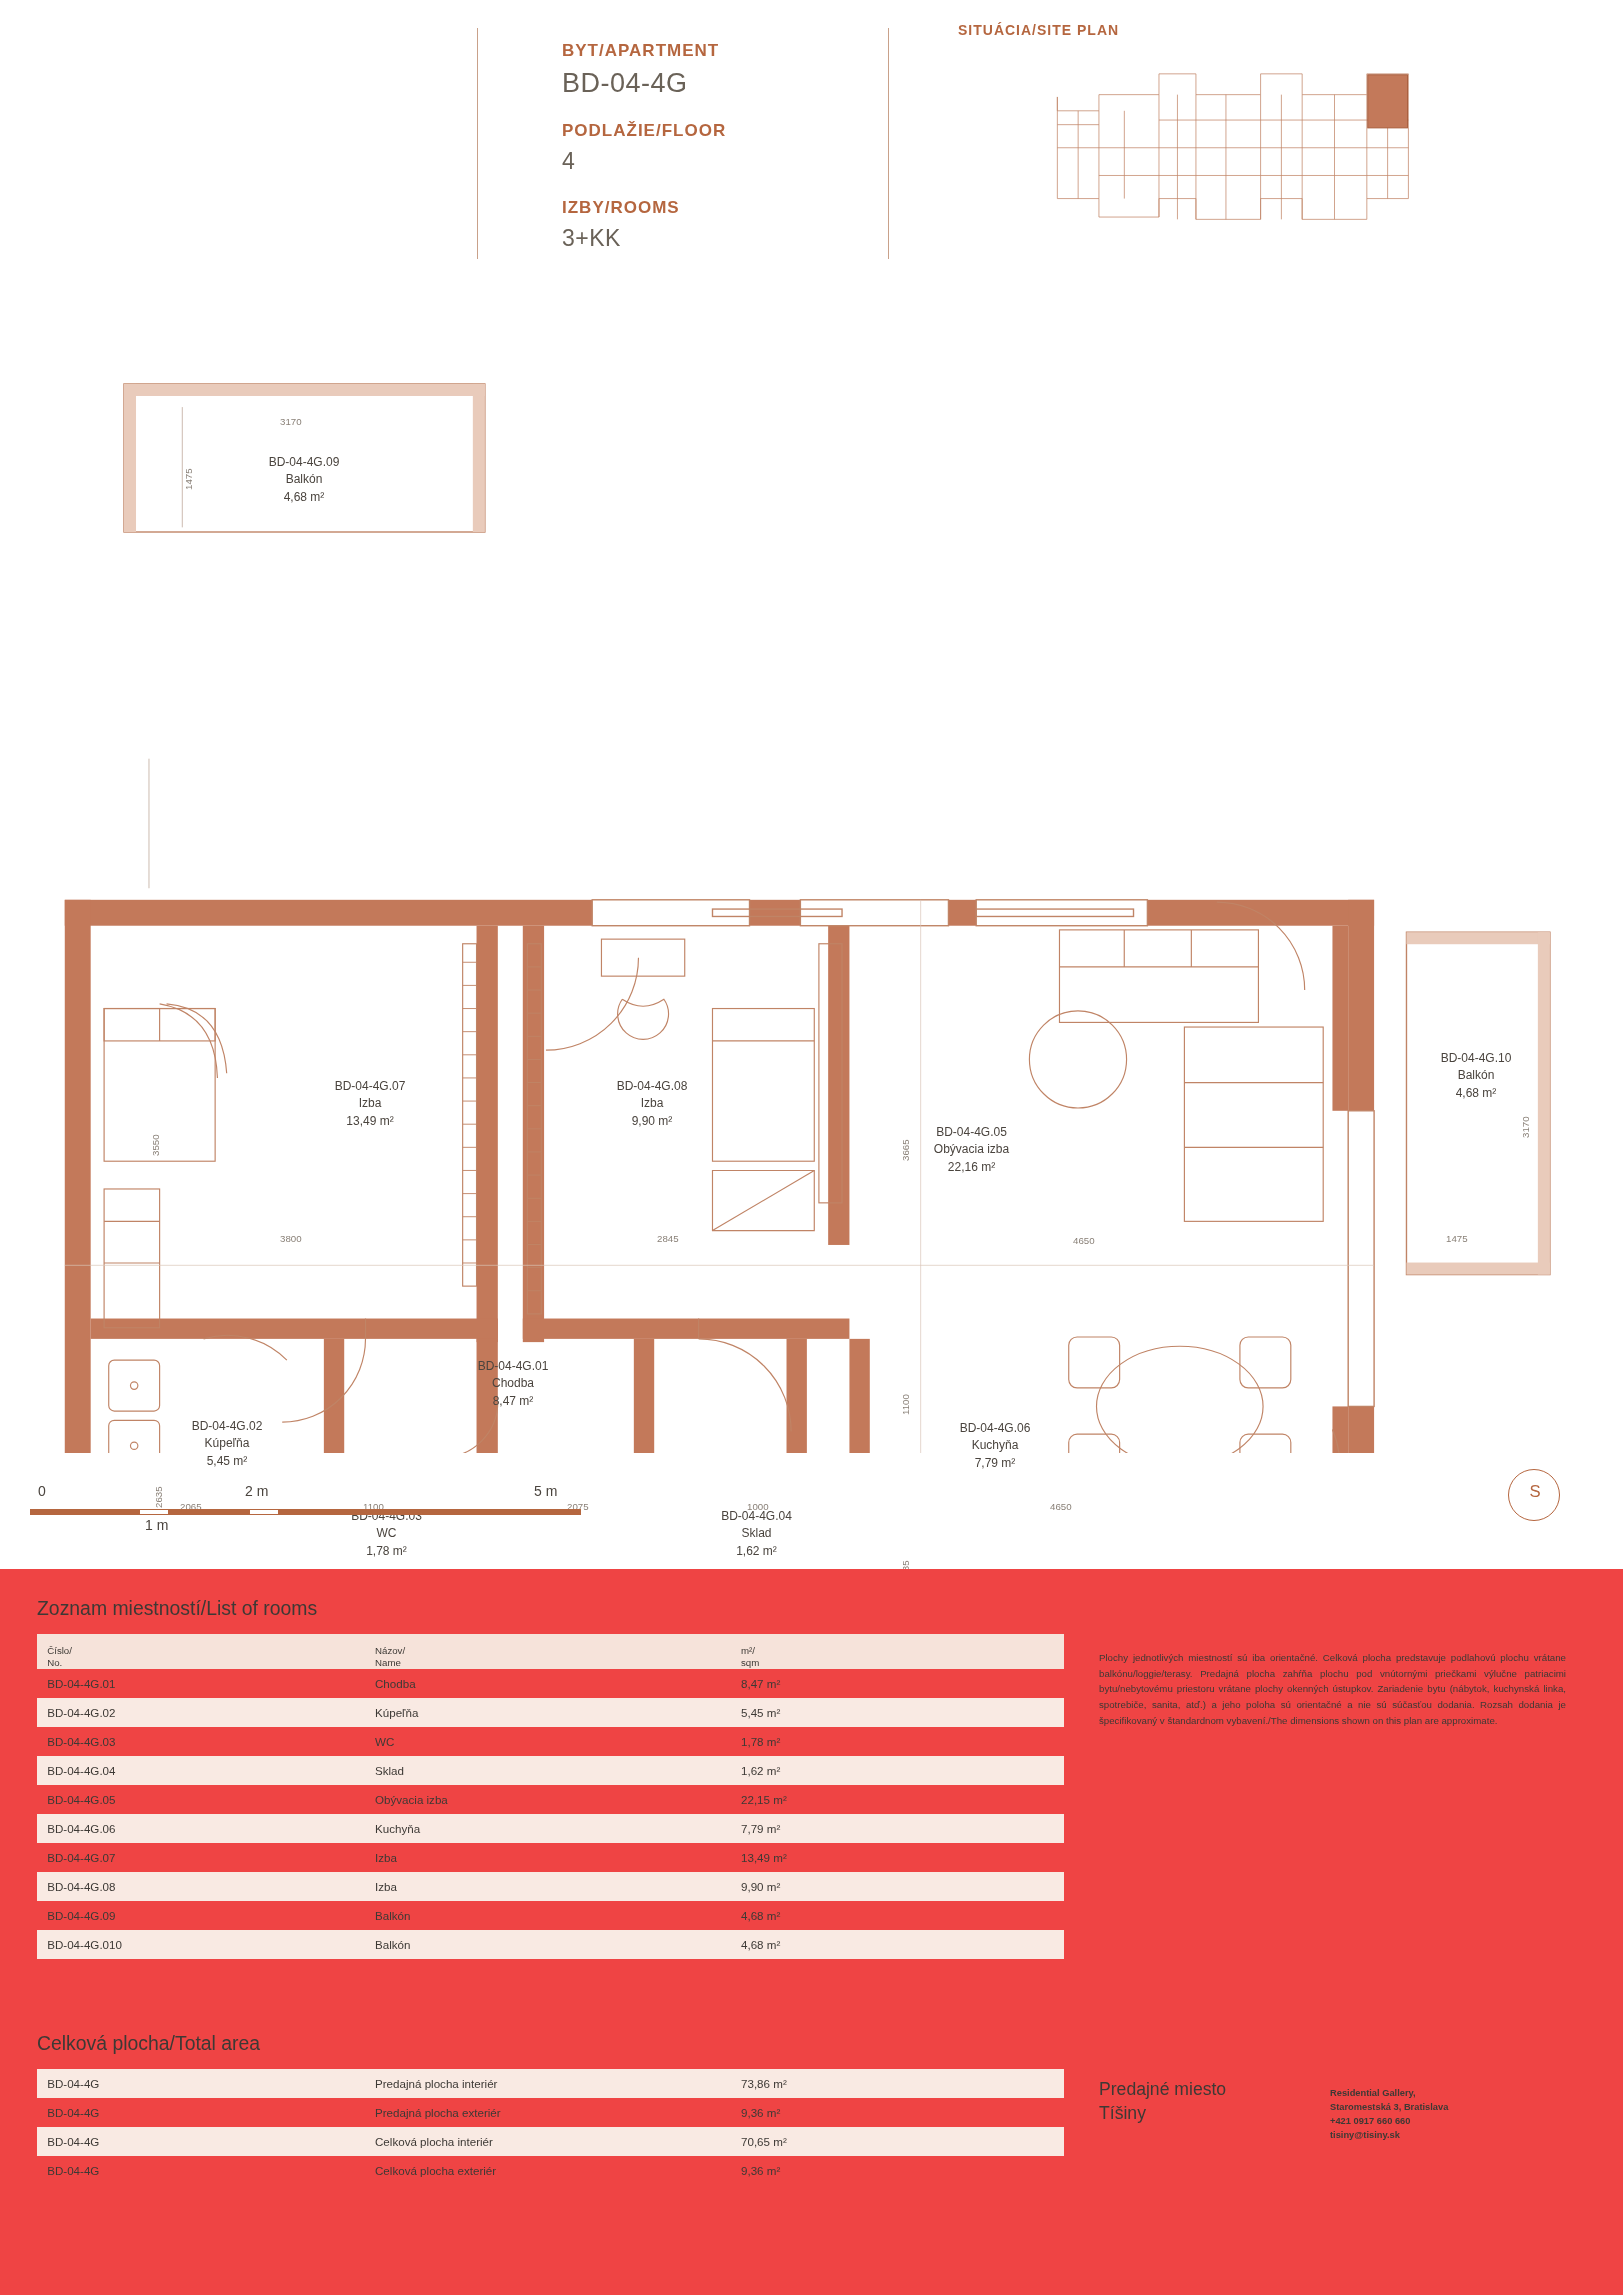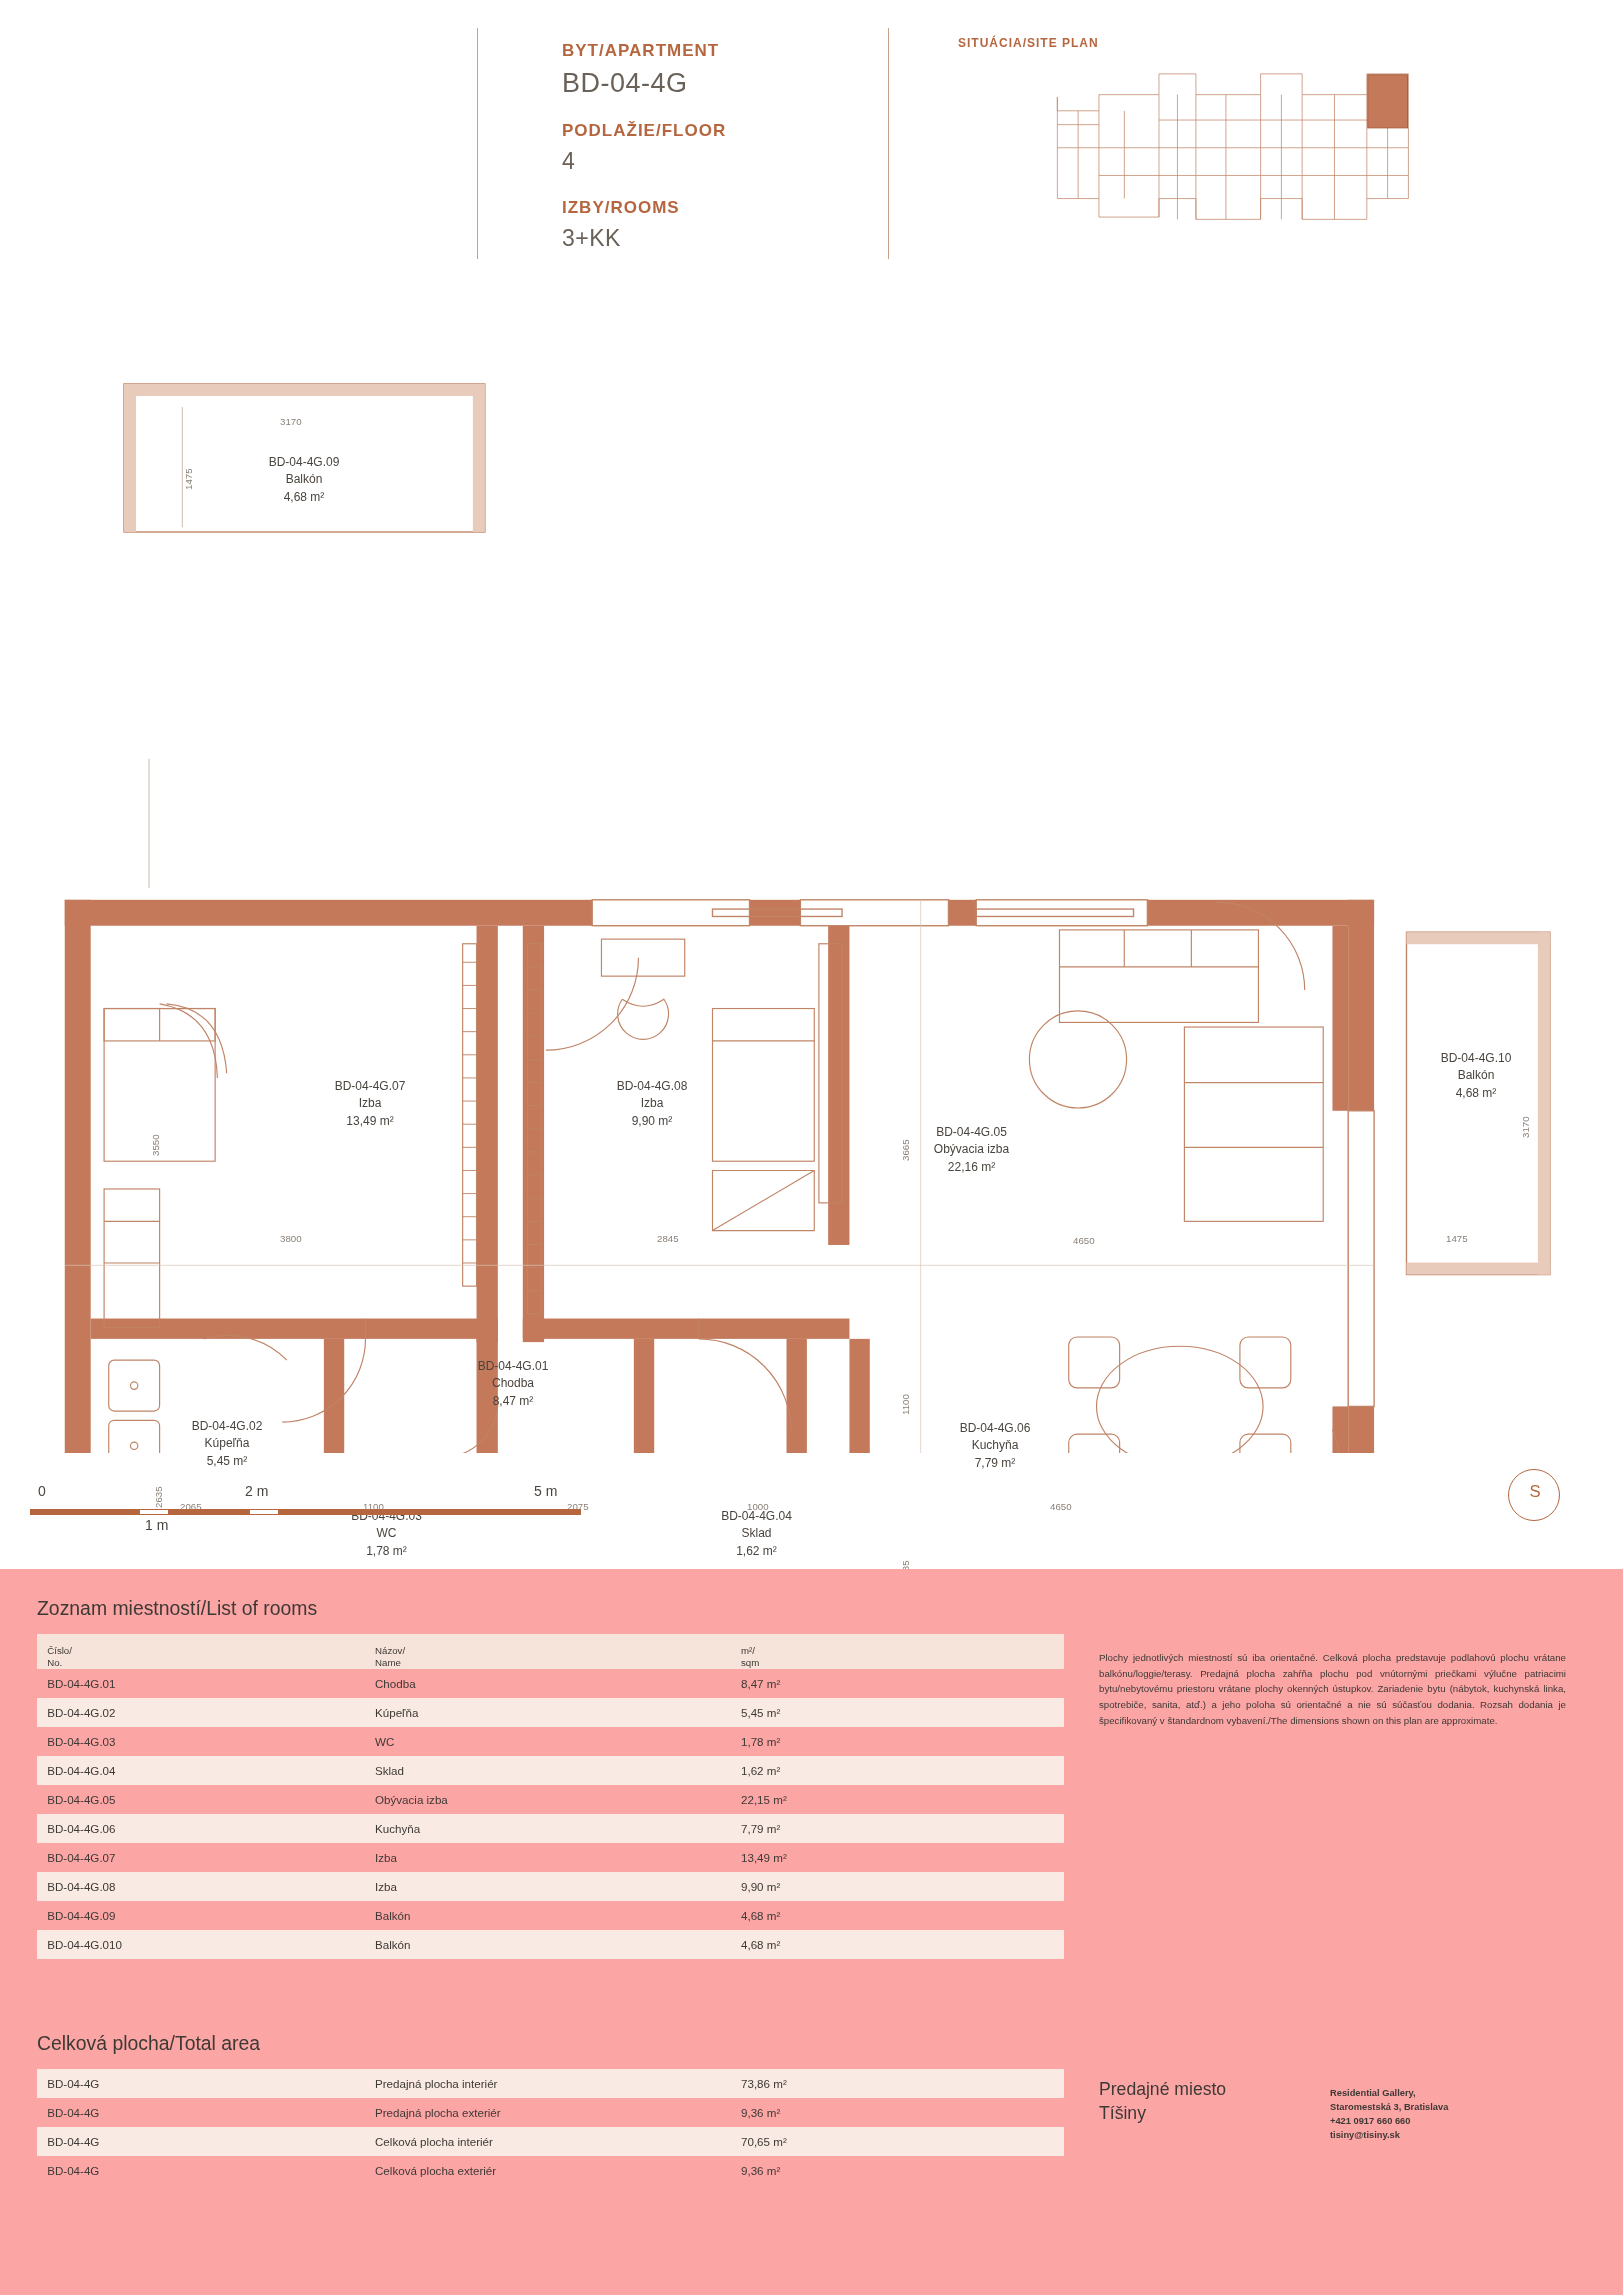"SITUÁCIA/SITE PLAN" .siteplan-title { font-size: 12px -> 14px; top: 36px -> 22px }
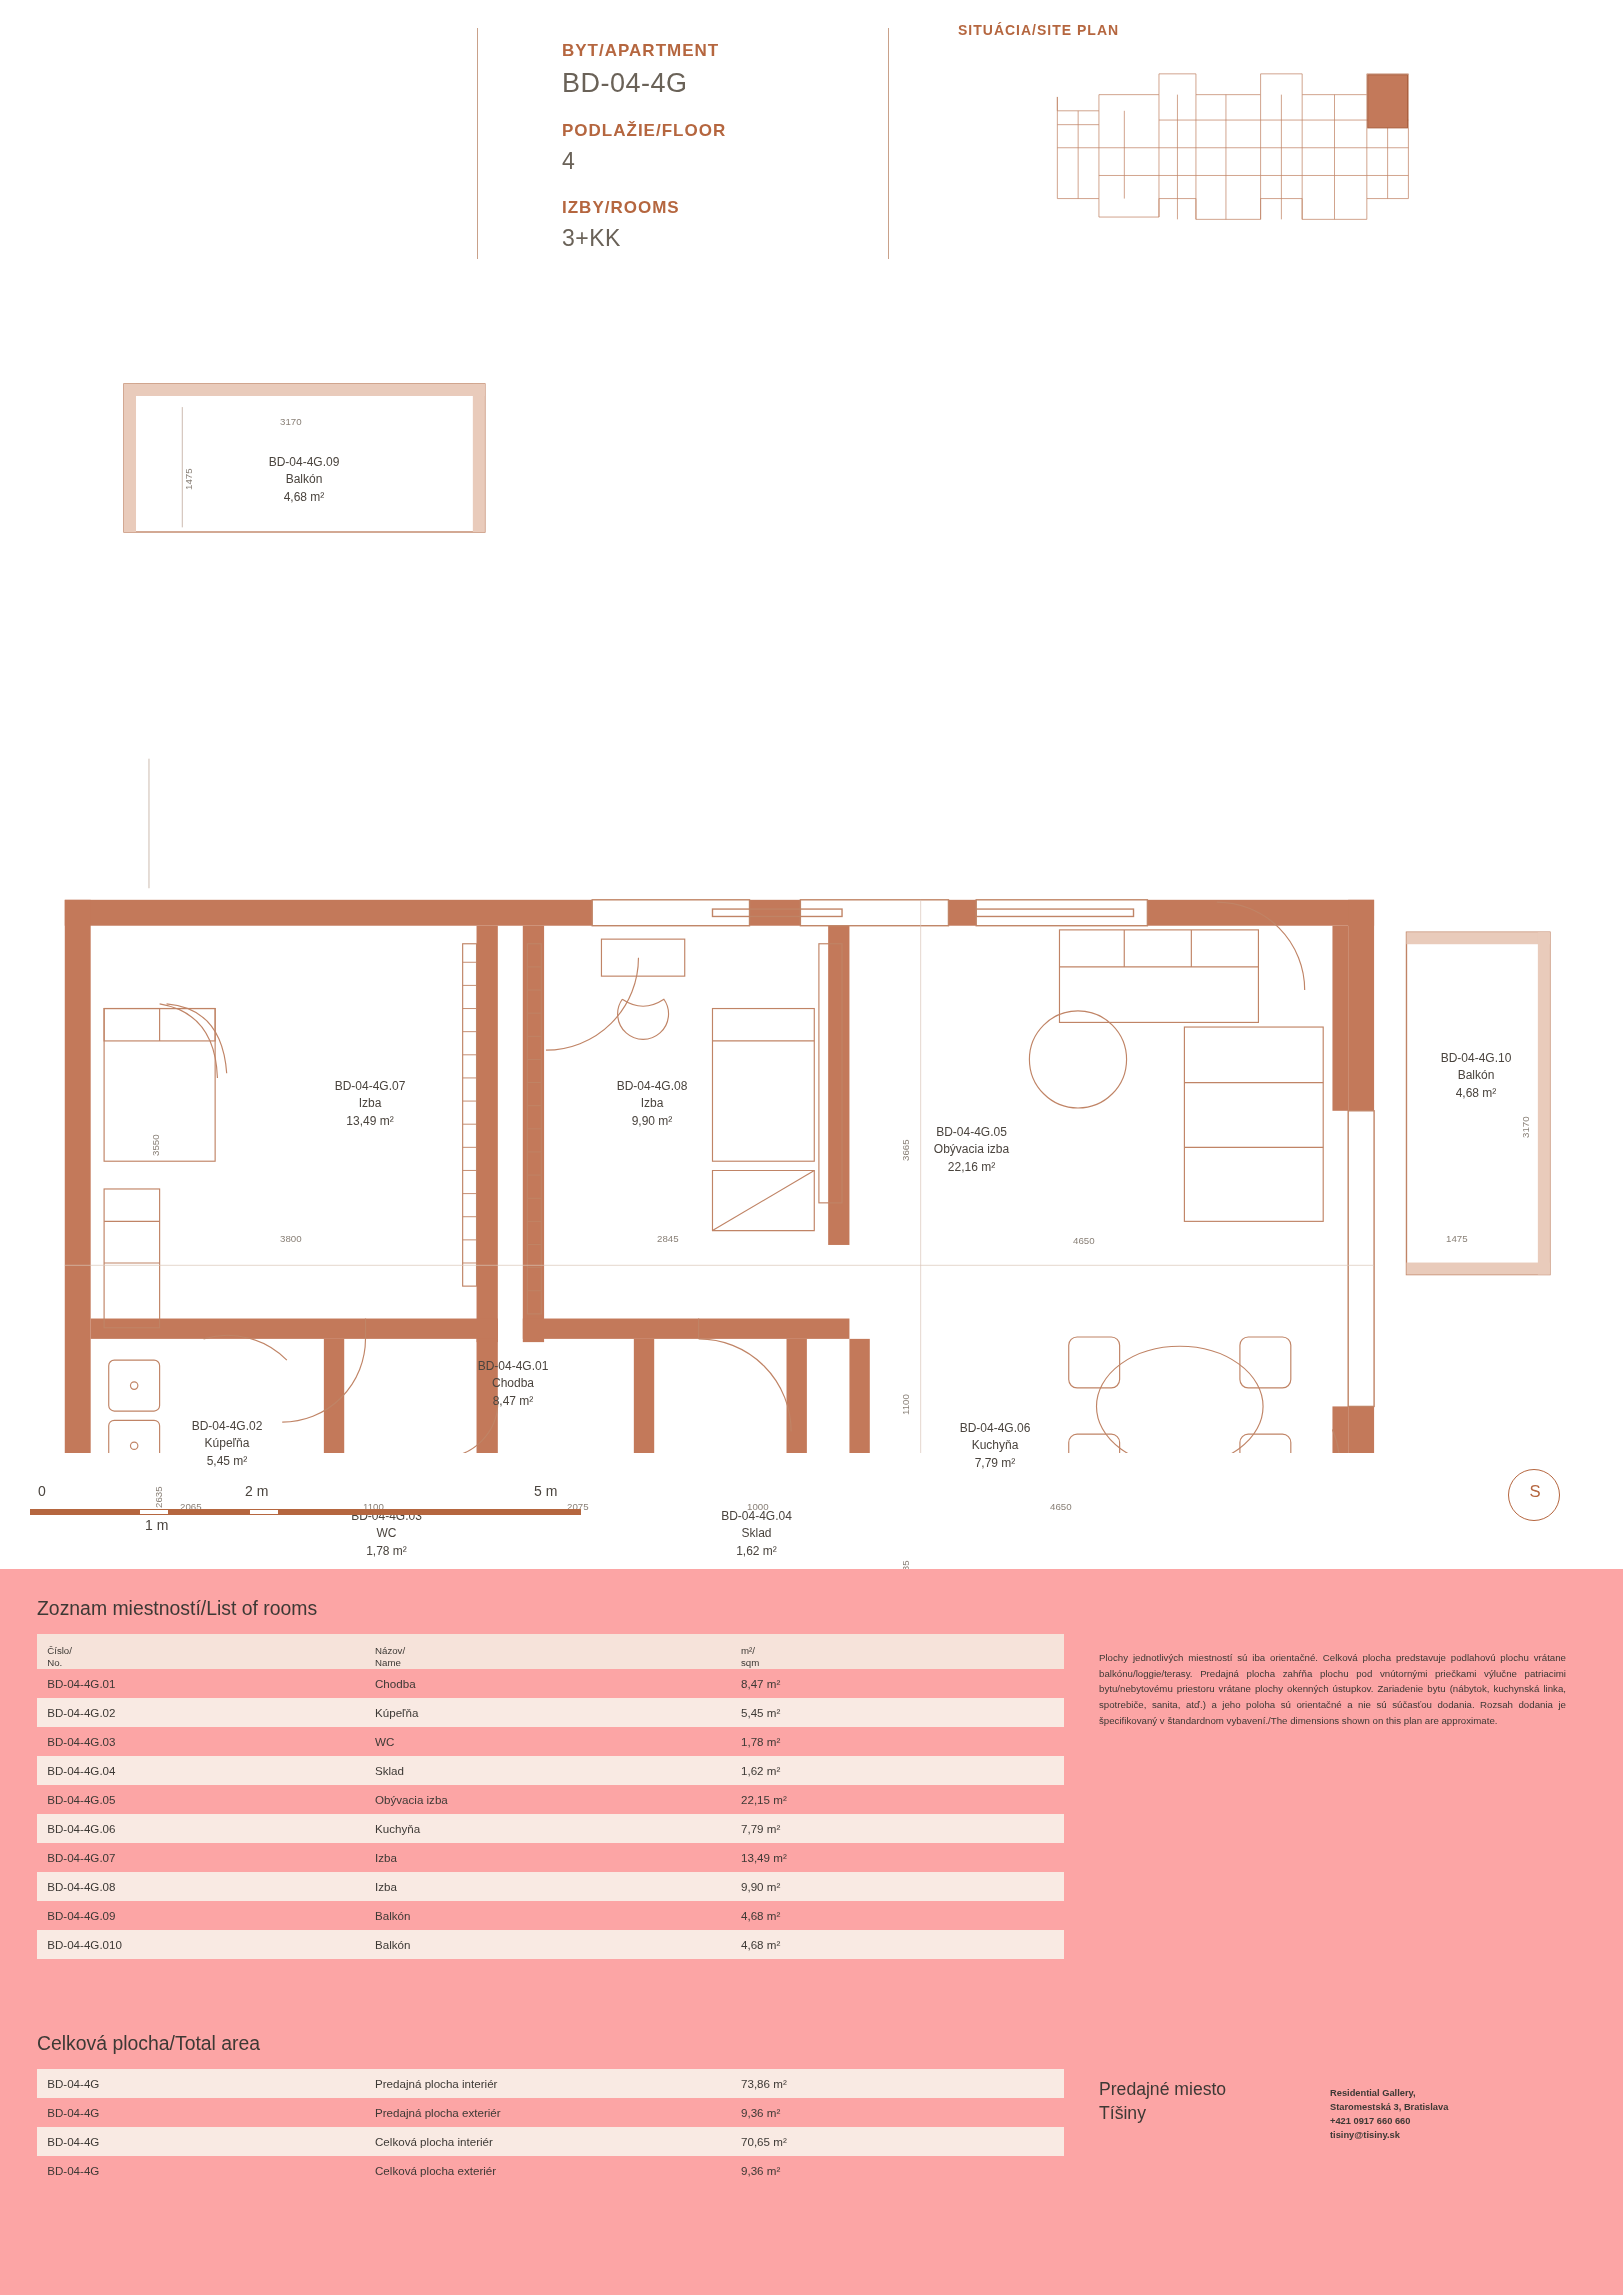"Zoznam miestností/List of rooms" .bottom { background: #fca5a5 -> #ef4444 }
